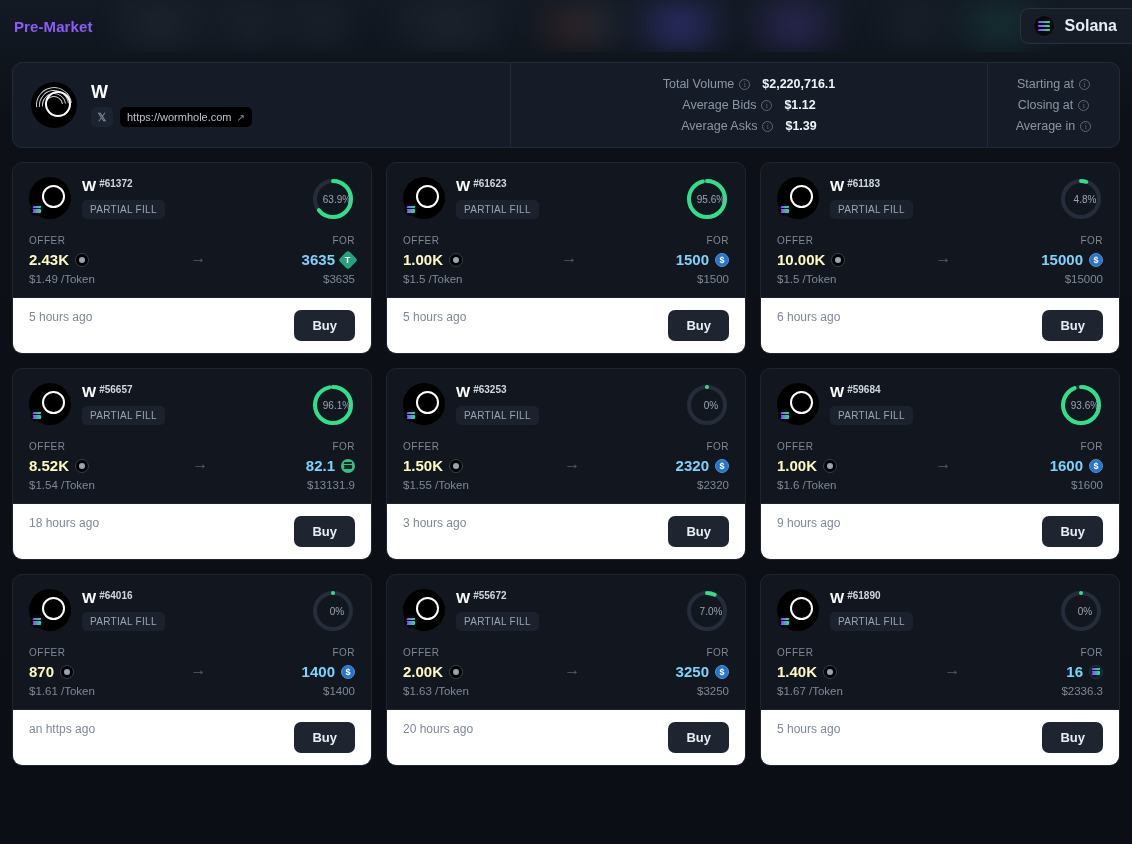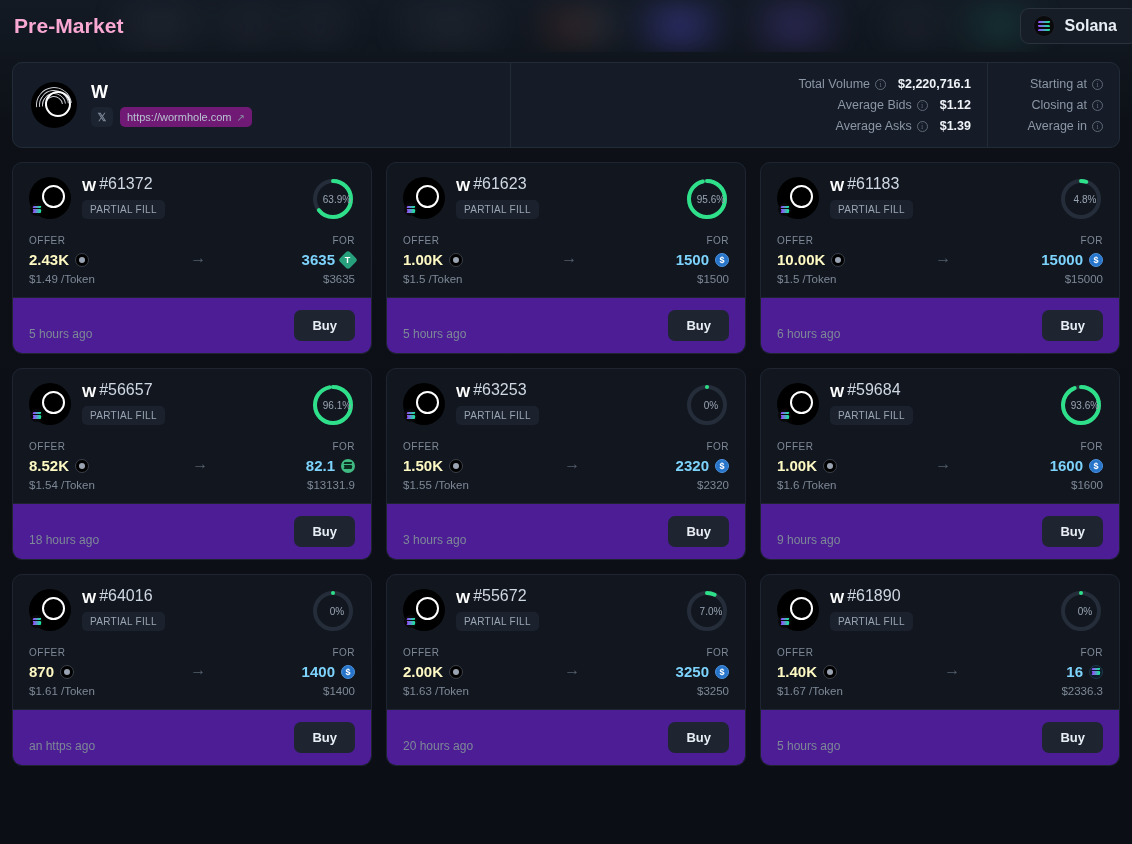"Pre-Market" .page-title { color: #f9a8d4 -> #8b5cf6; font-size: 21px -> 15px }
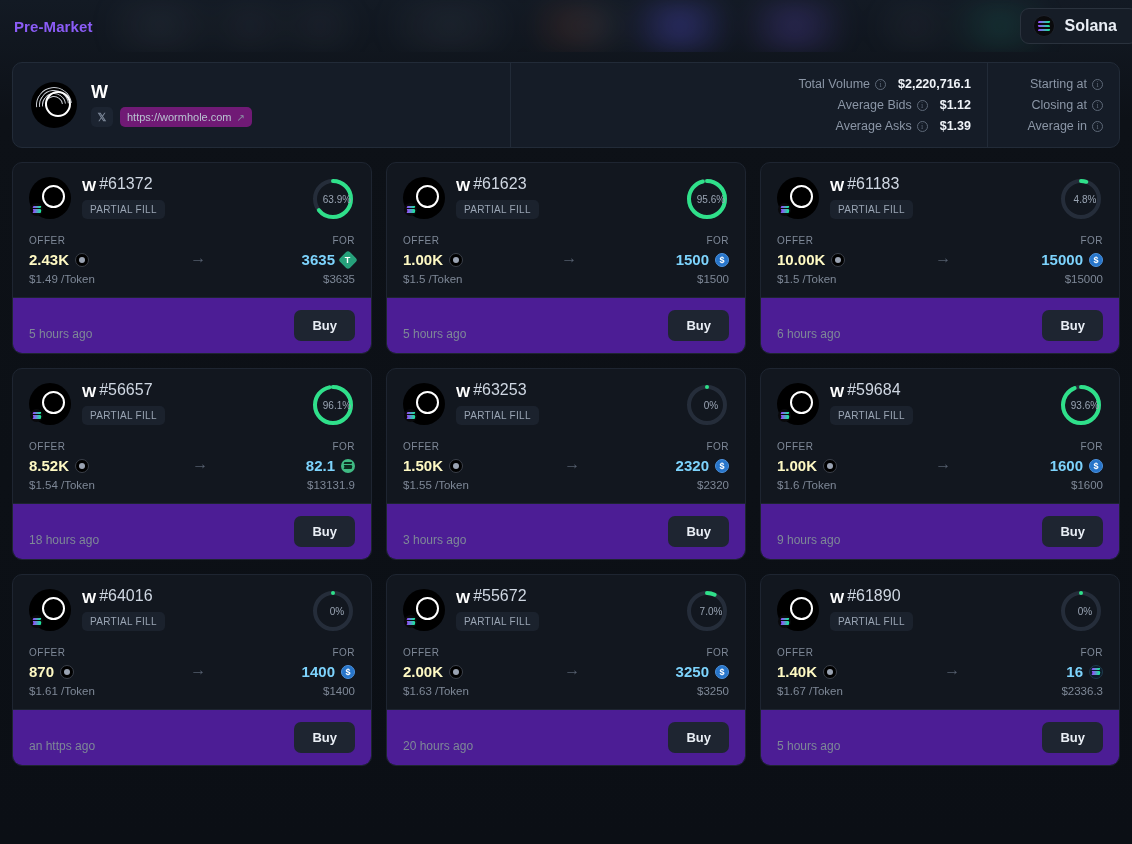"Total Volume" .stat-row { justify-content: flex-end -> center }
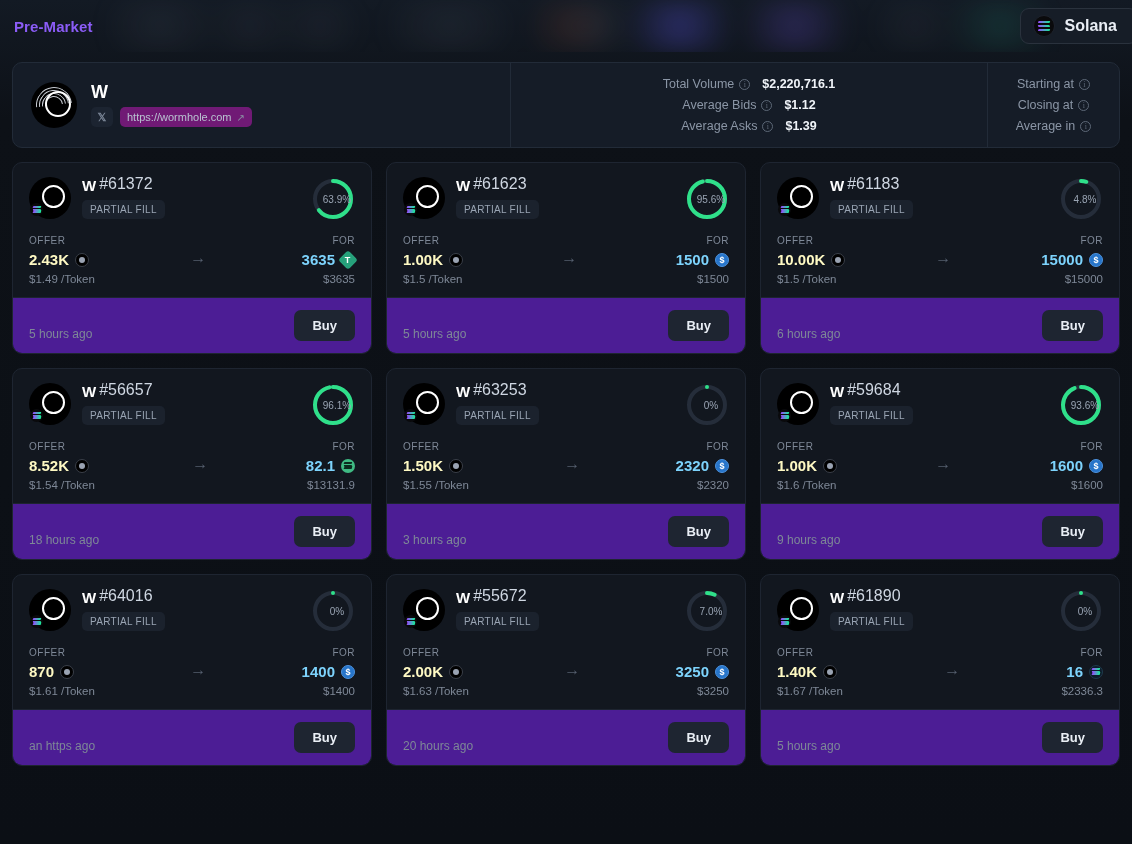"https://wormhole.com" .link-chip { background: #701a75 -> #000000 }
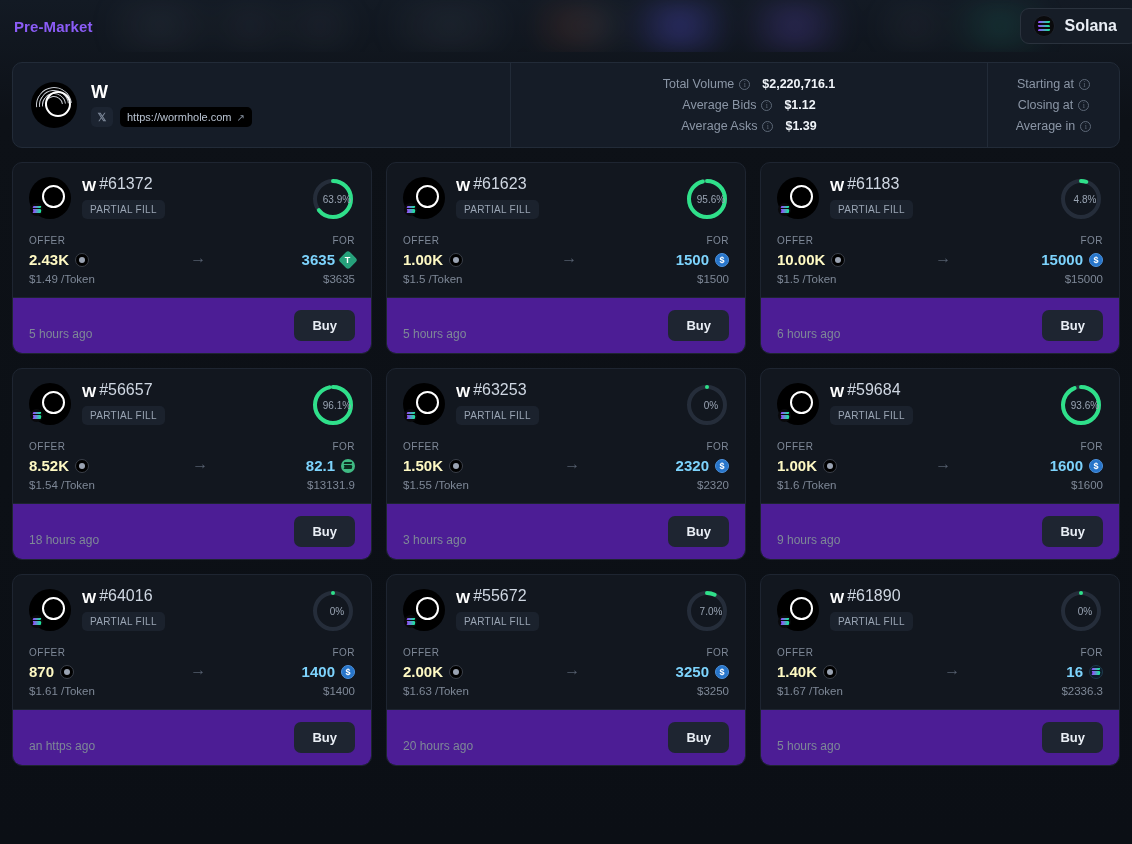"#61372" .id-num { font-size: 16px -> 10px; font-weight: normal -> bold }
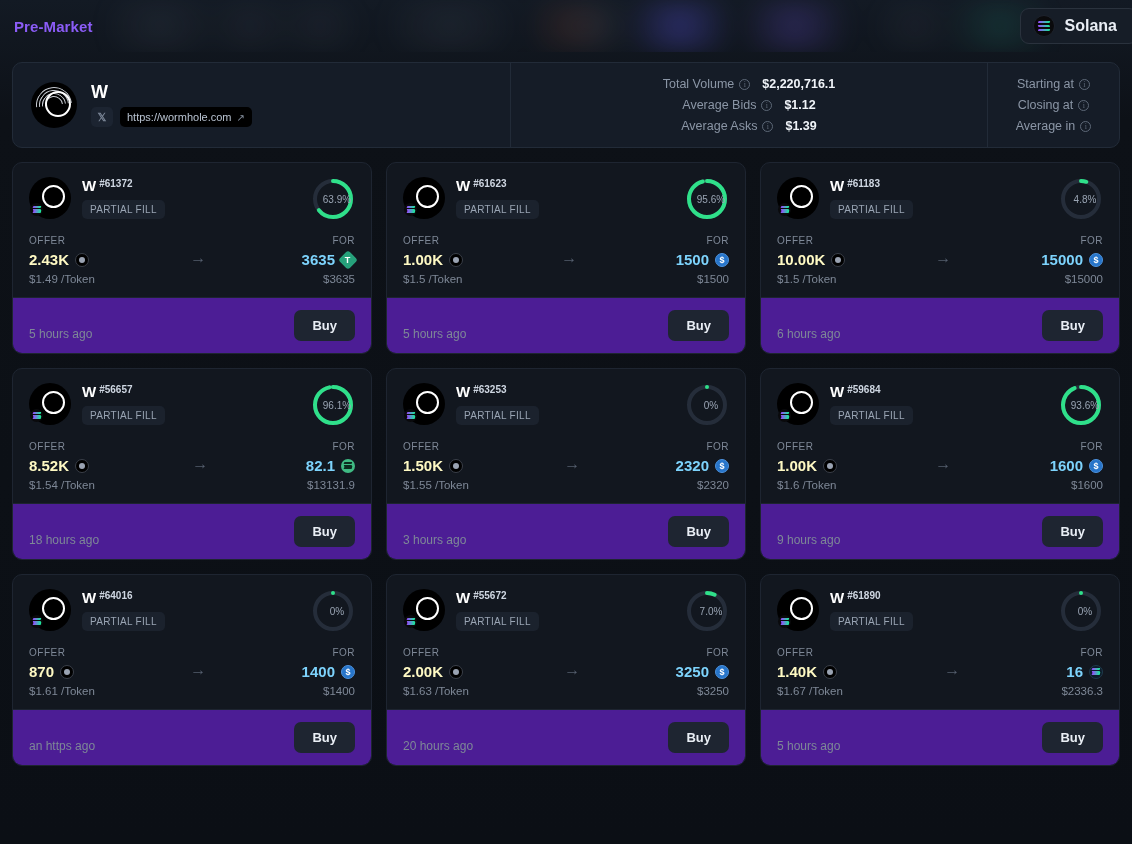"5 hours ago" .card-foot { align-items: flex-end -> flex-start; background: #4c1d95 -> #ffffff }
